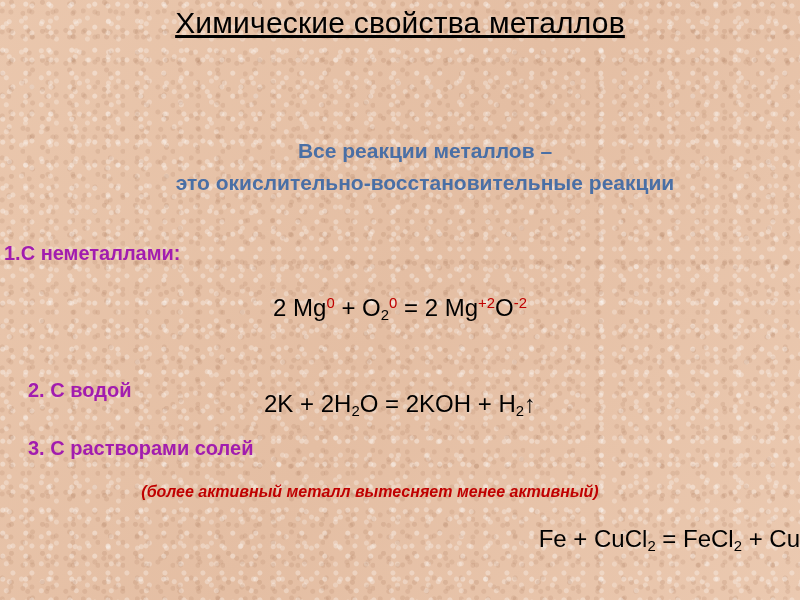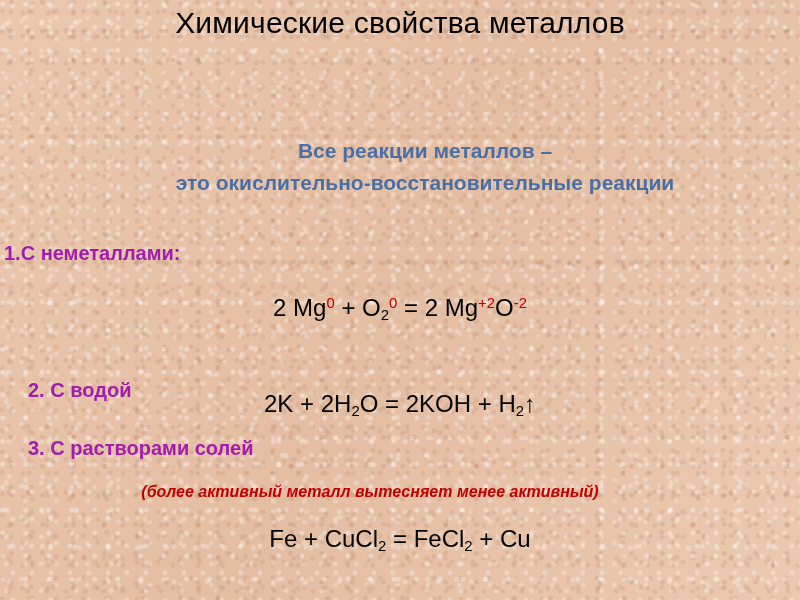"Химические свойства металлов" .title { text-decoration: none -> underline }
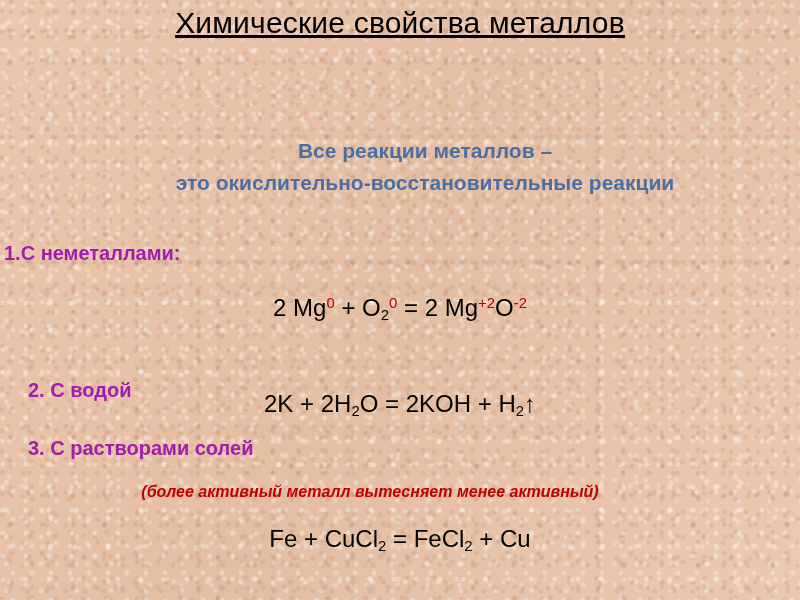"Fe + CuCl2 = FeCl2" #eq3 { text-align: none -> right }
